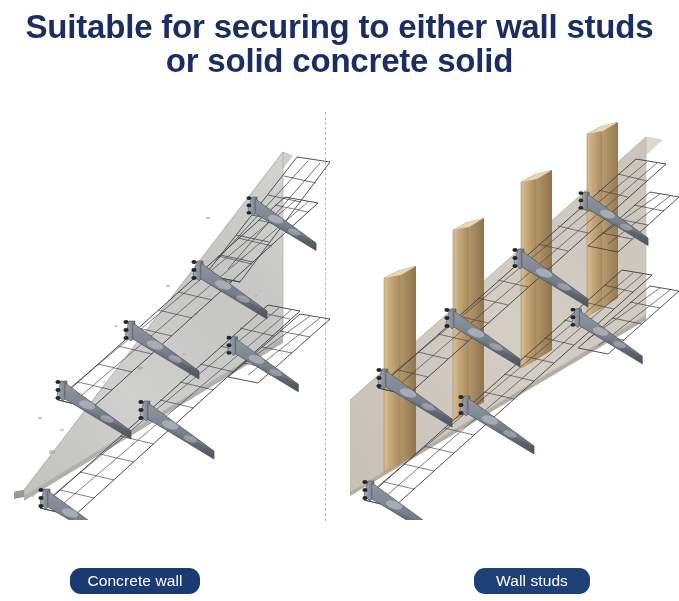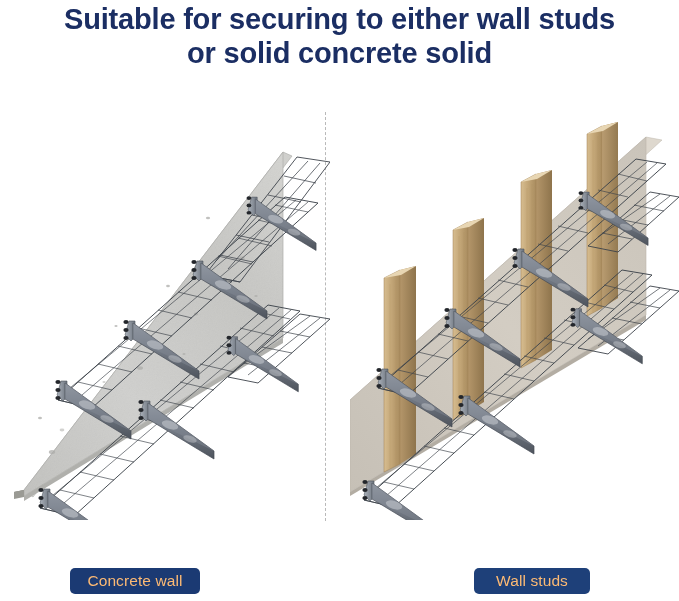"Suitable for securing to either" .title { font-size: 29px -> 33px; top: 2px -> 10px }
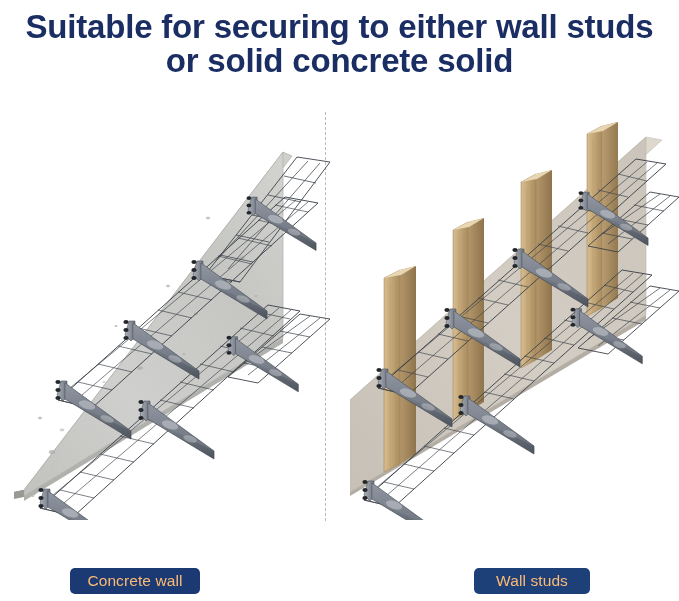"Concrete wall" .badge { border-radius: 5px -> 11px; color: #fdba74 -> #ffffff }
